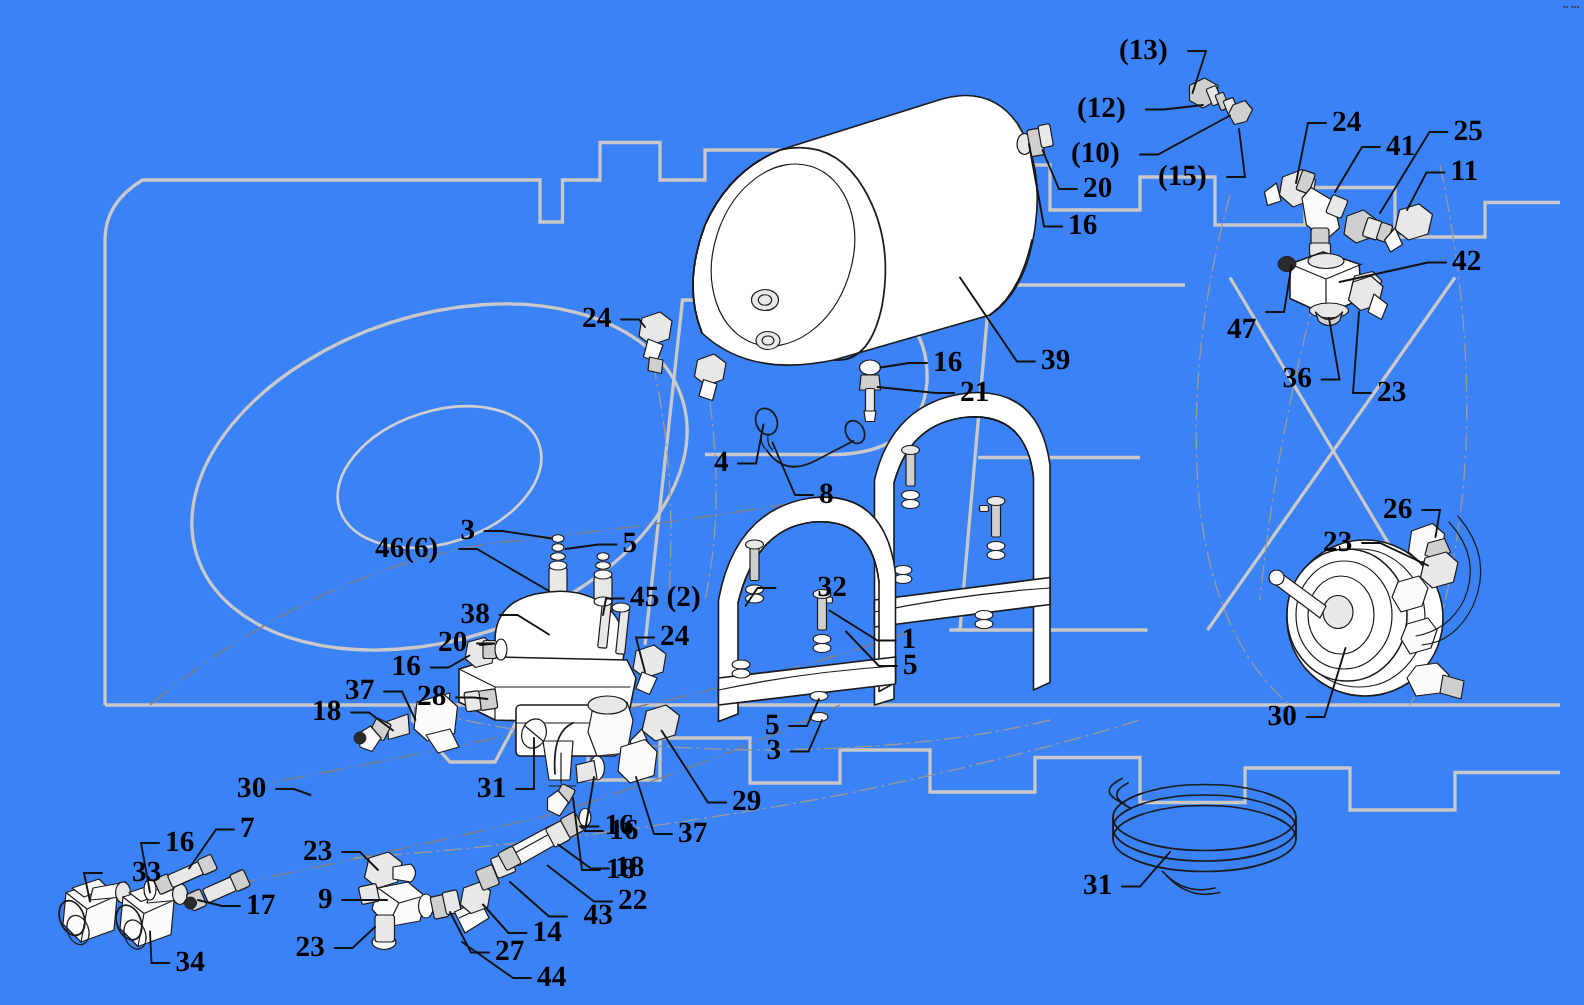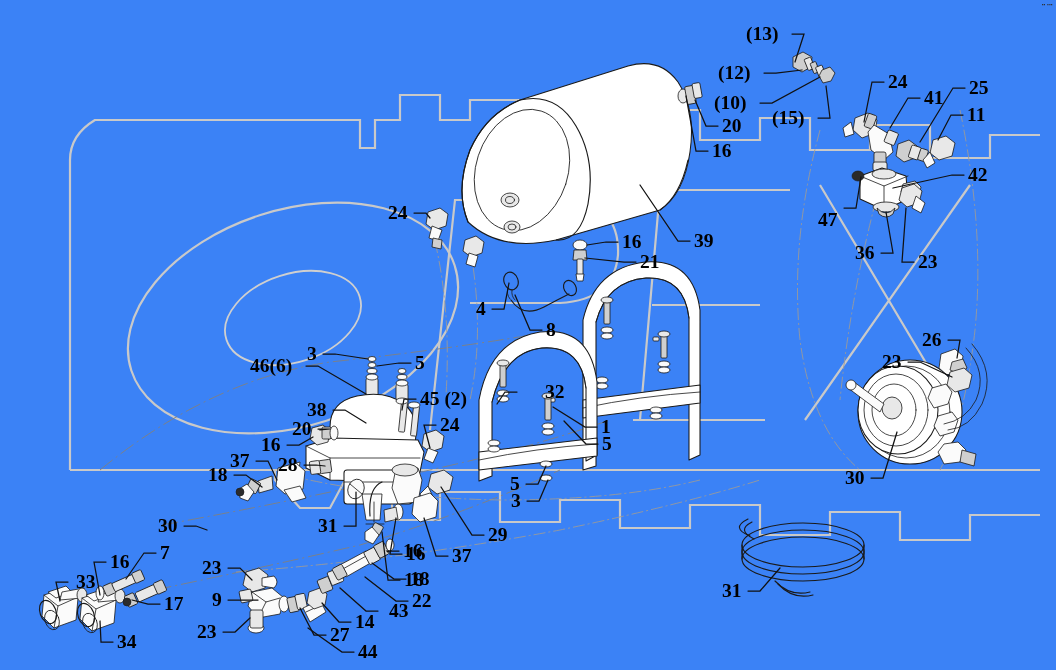"33" div.lbl { left: 76px -> 88px }
